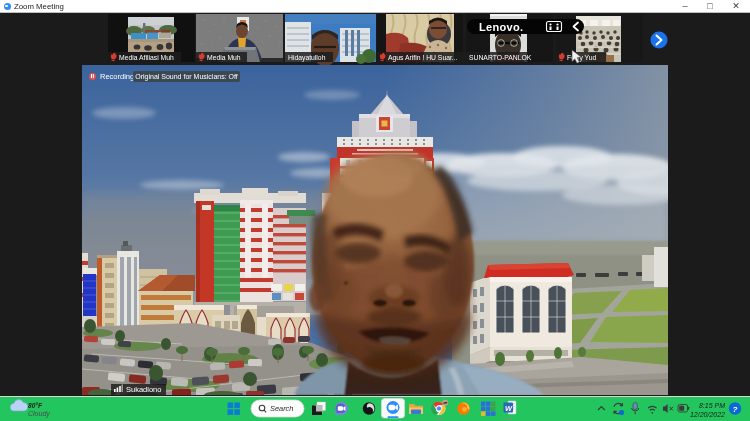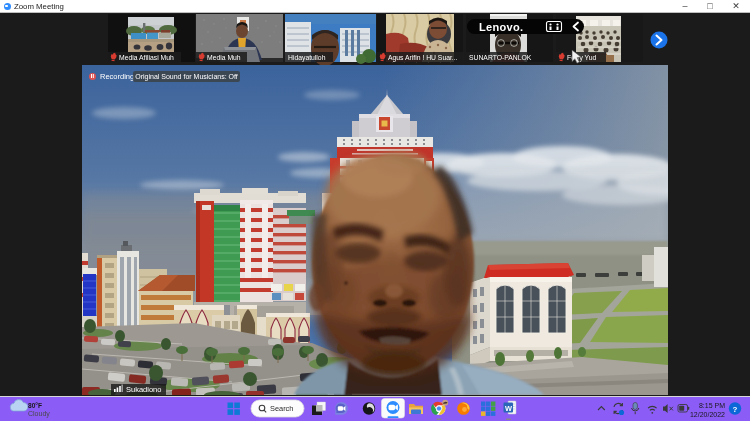"Search" .taskbar { background: #8b5cf6 -> #22c55e; font-style: none -> italic }
